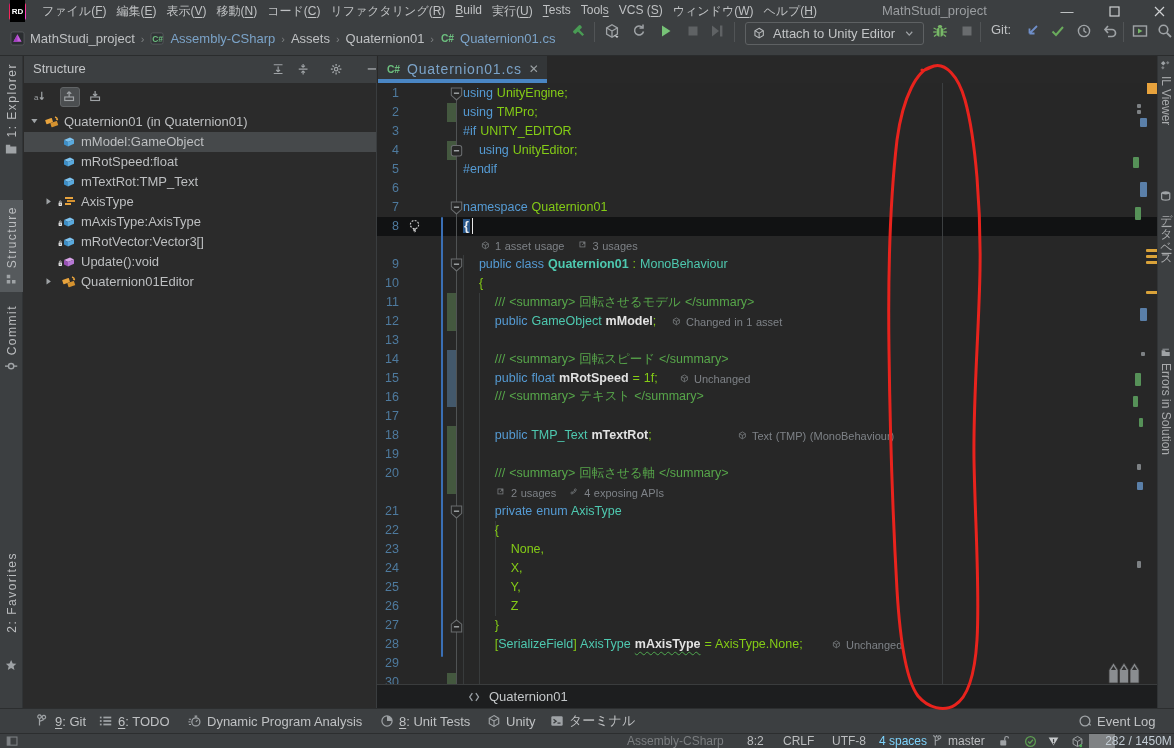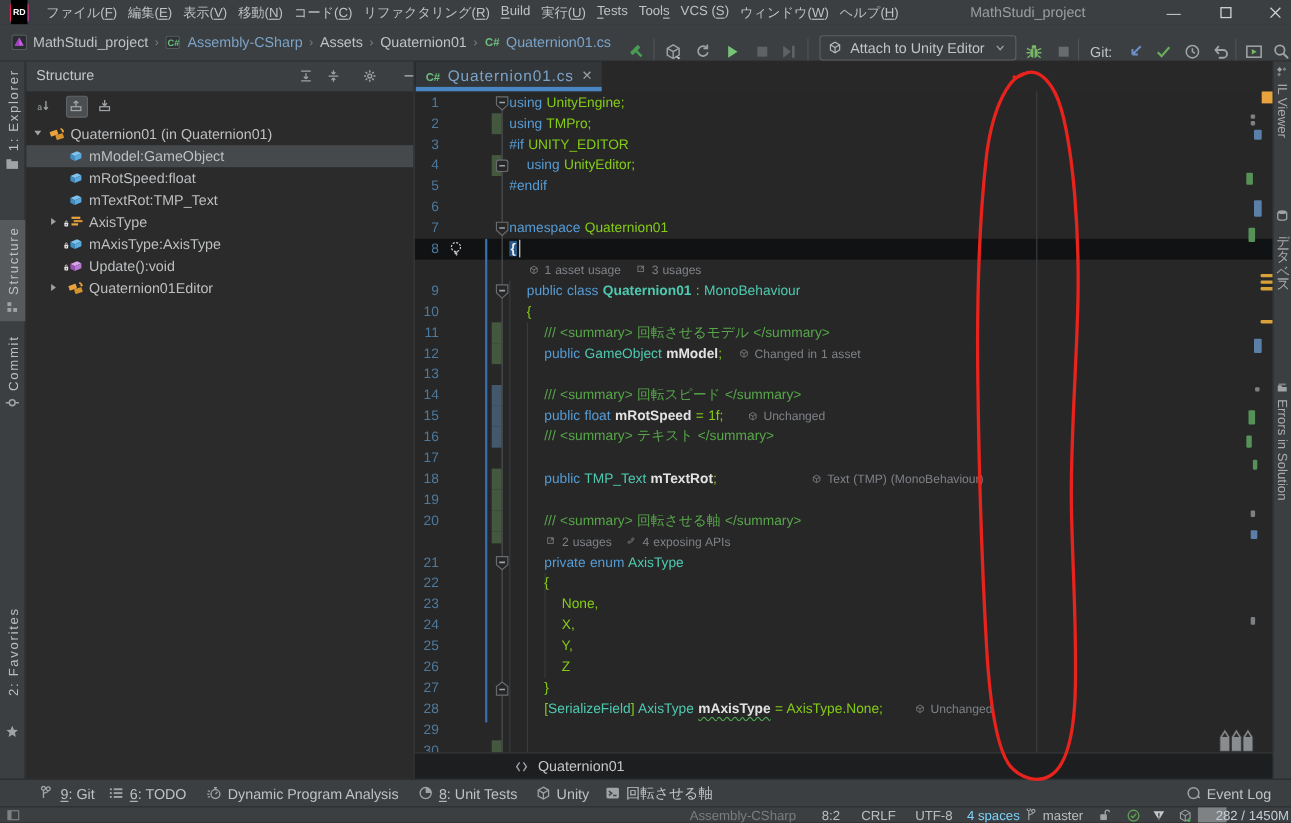"Attach to Unity Editor" .toolgroup { align-items: flex-end -> flex-start }
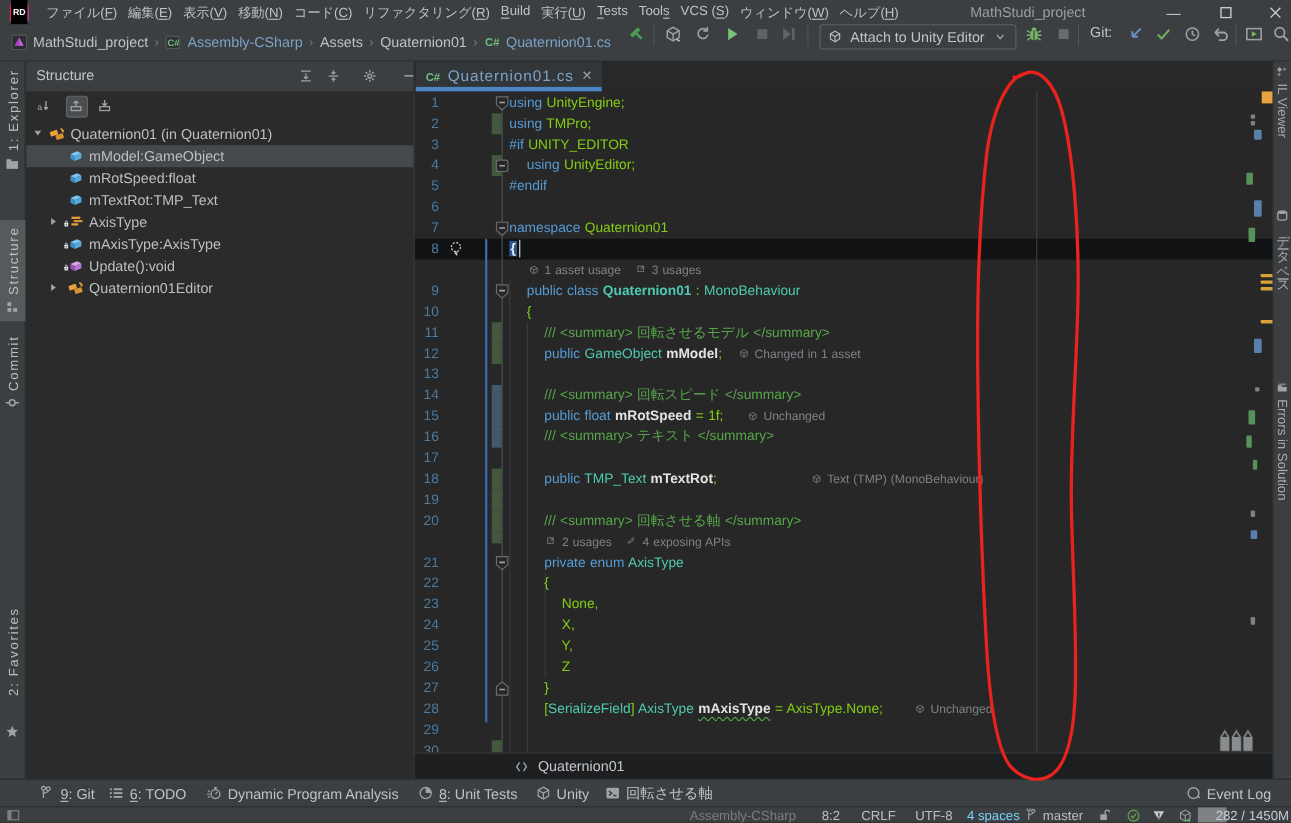"mRotVector:Vector3[]" div.trow { html: none -> <div> <span> <svg> <g> <path></path> <path></path> <path></path> </g> </svg> </span> <span> <svg> <rect></rect> <path></path> <rect></rect> </svg> </span> <span>mRotVector:Vector3[]</span> </div> }
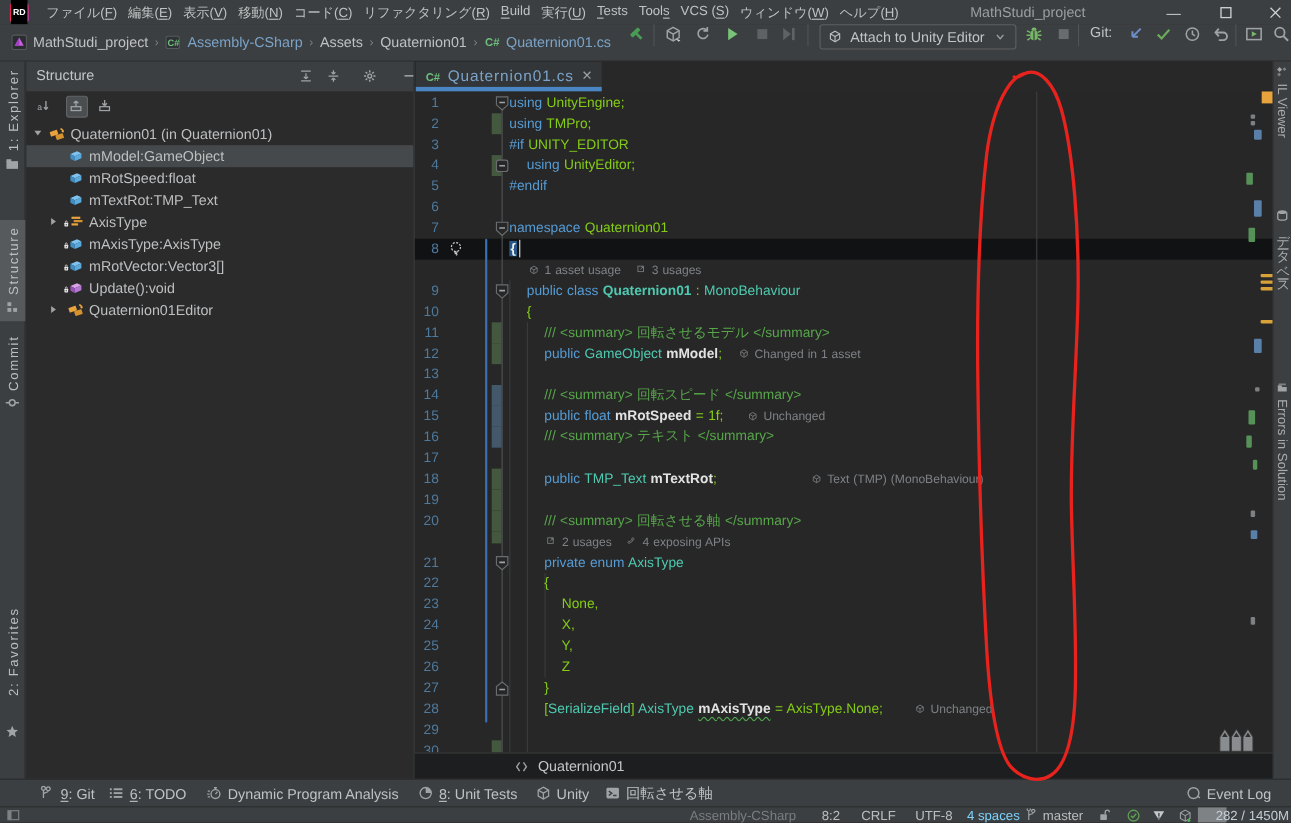"回転させる軸" span { text: 回転させる軸 -> ターミナル }
